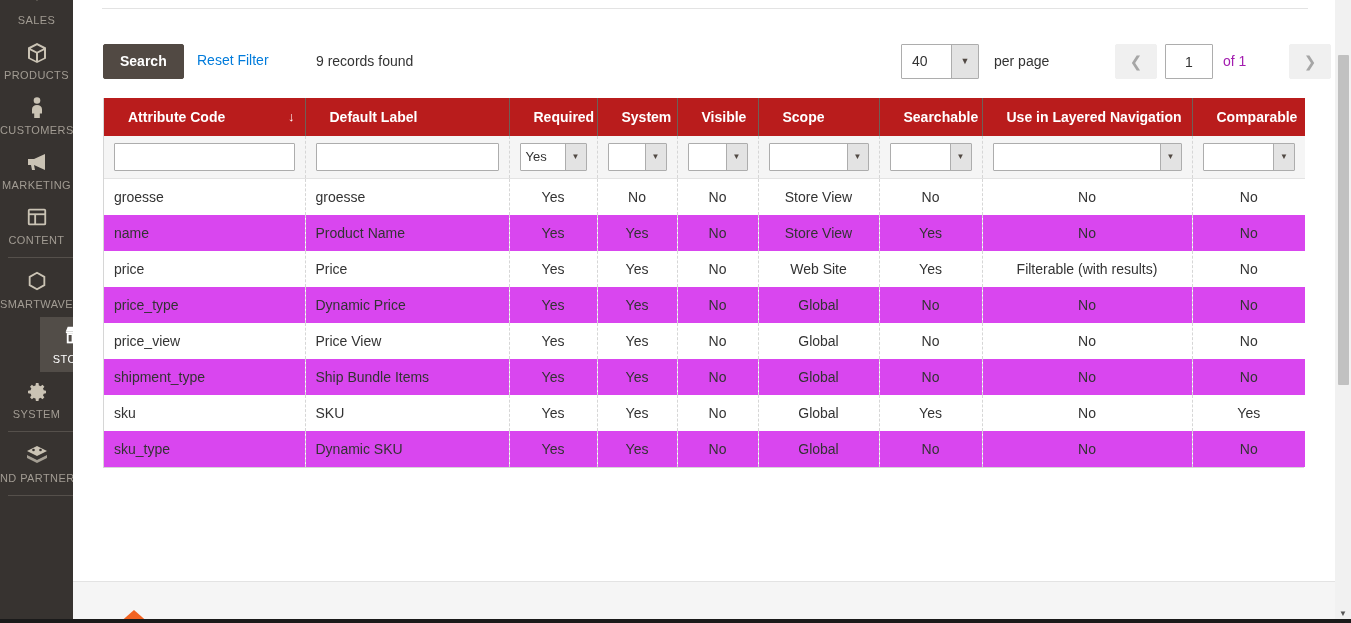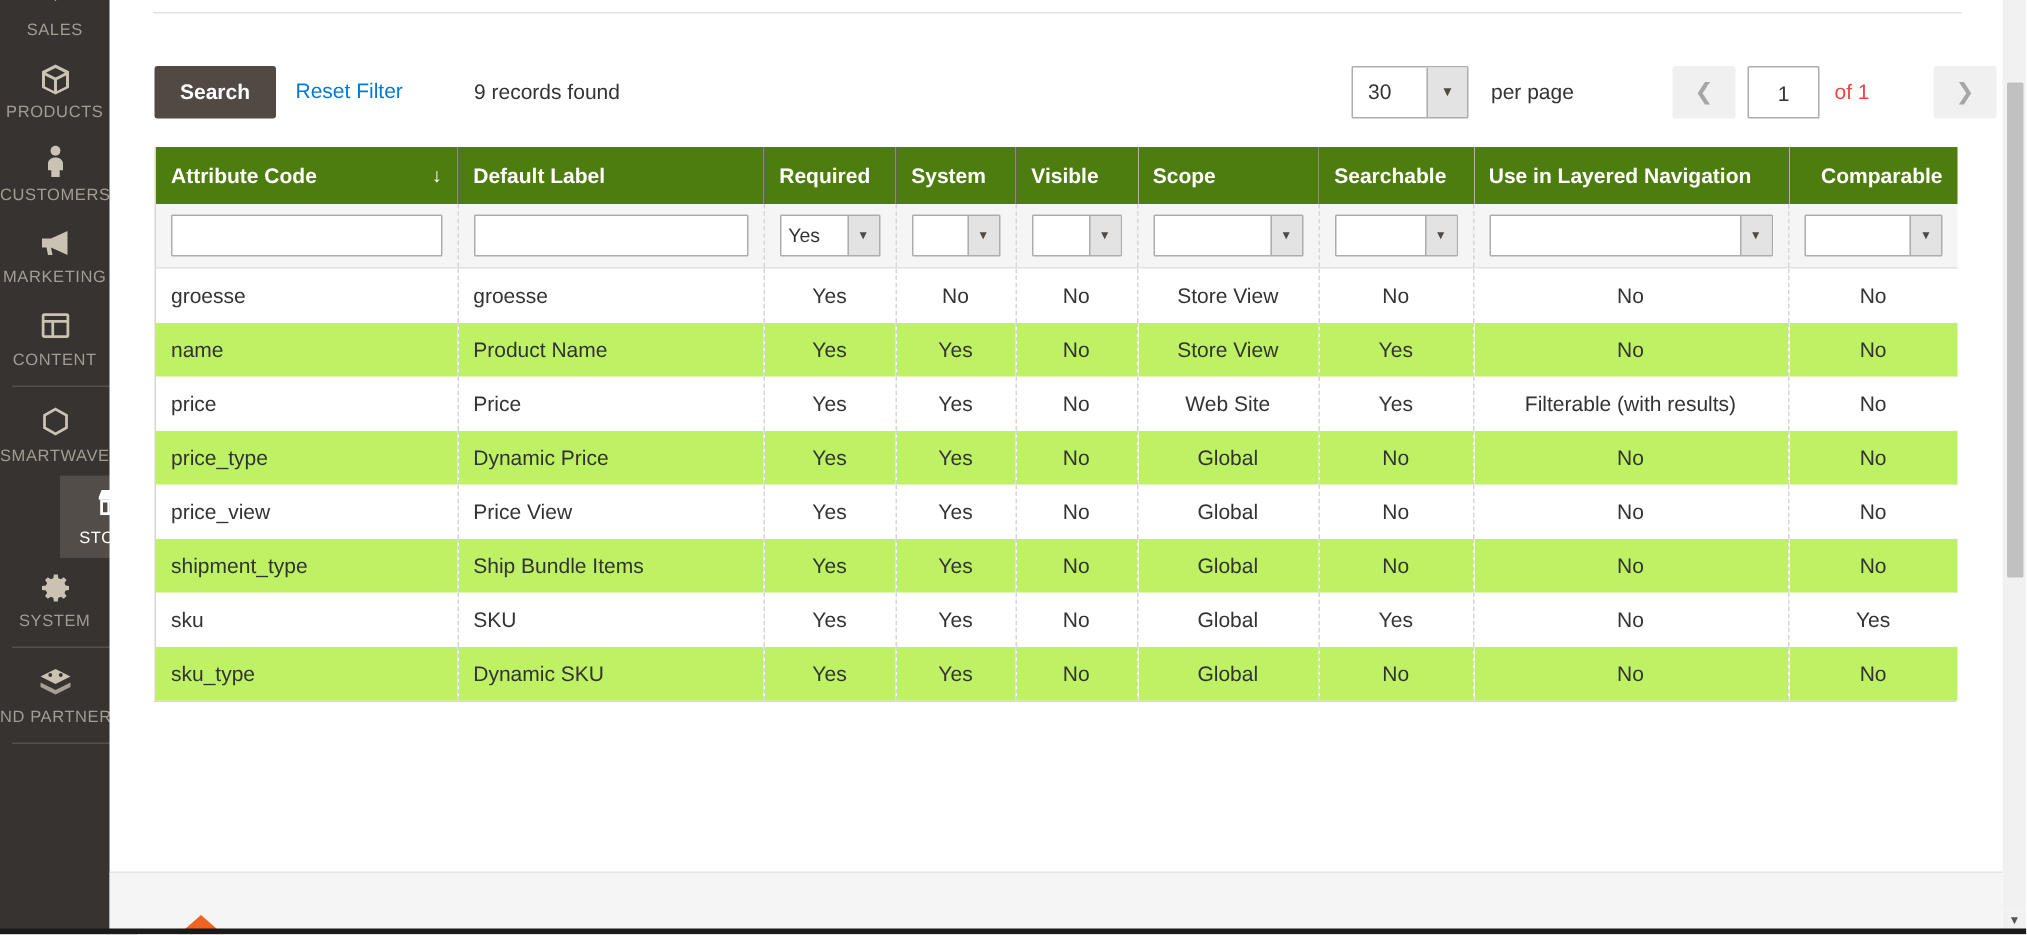"30" span { text: 30 -> 40 }
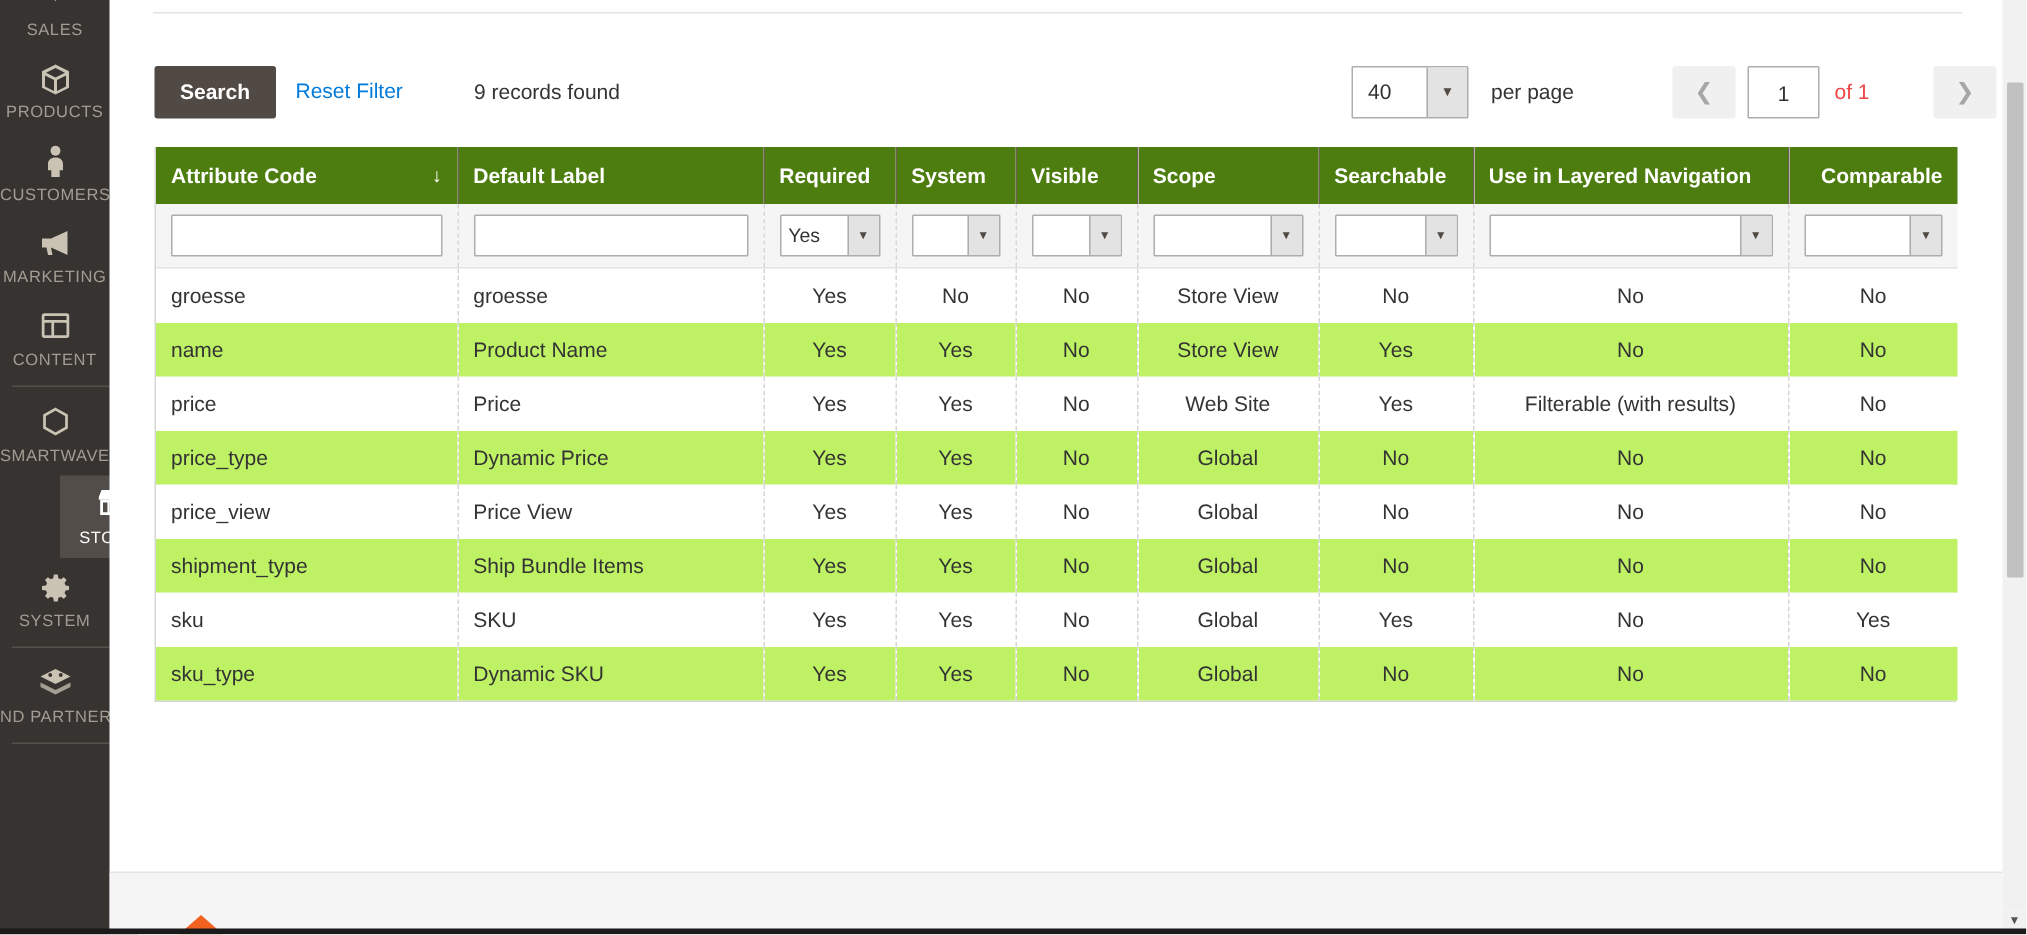"of 1" #page-total { color: #ef4444 -> #a21caf }
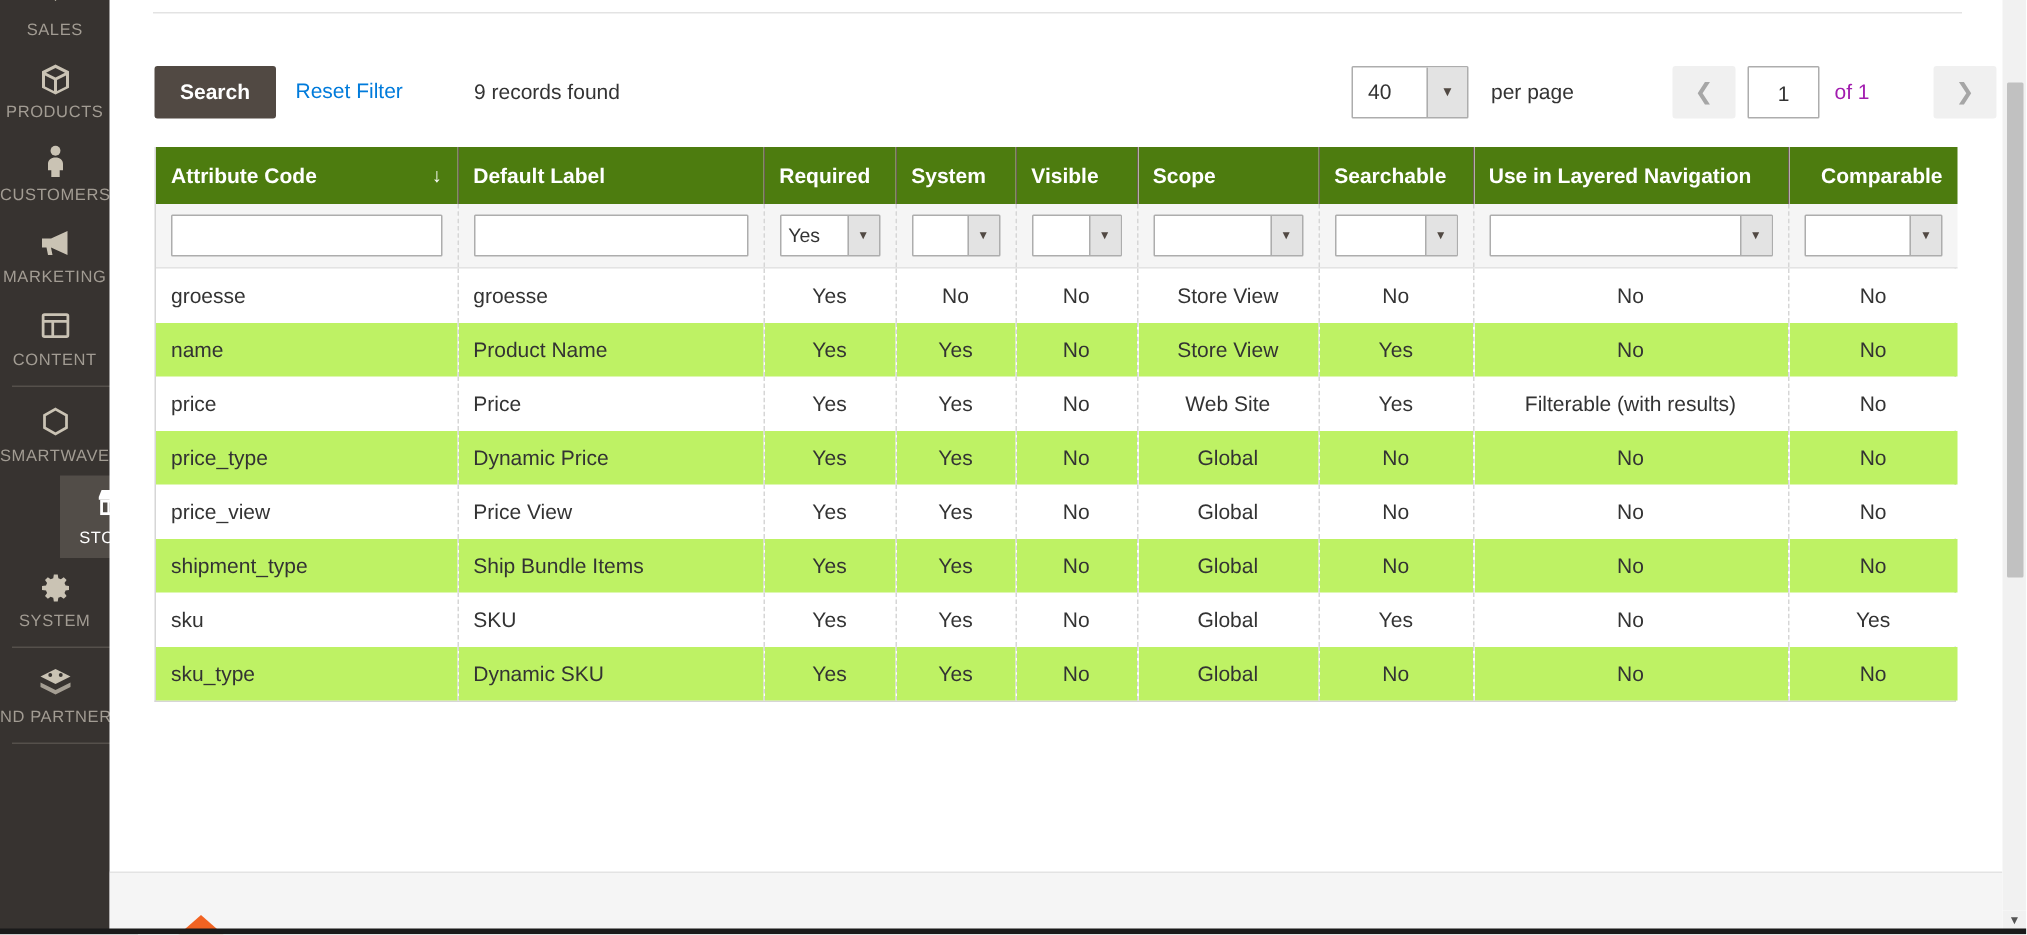"Attribute Code" table.grid-table th { background: #4d7c0f -> #b91c1c; padding: 11px 10px -> 11px 24px }
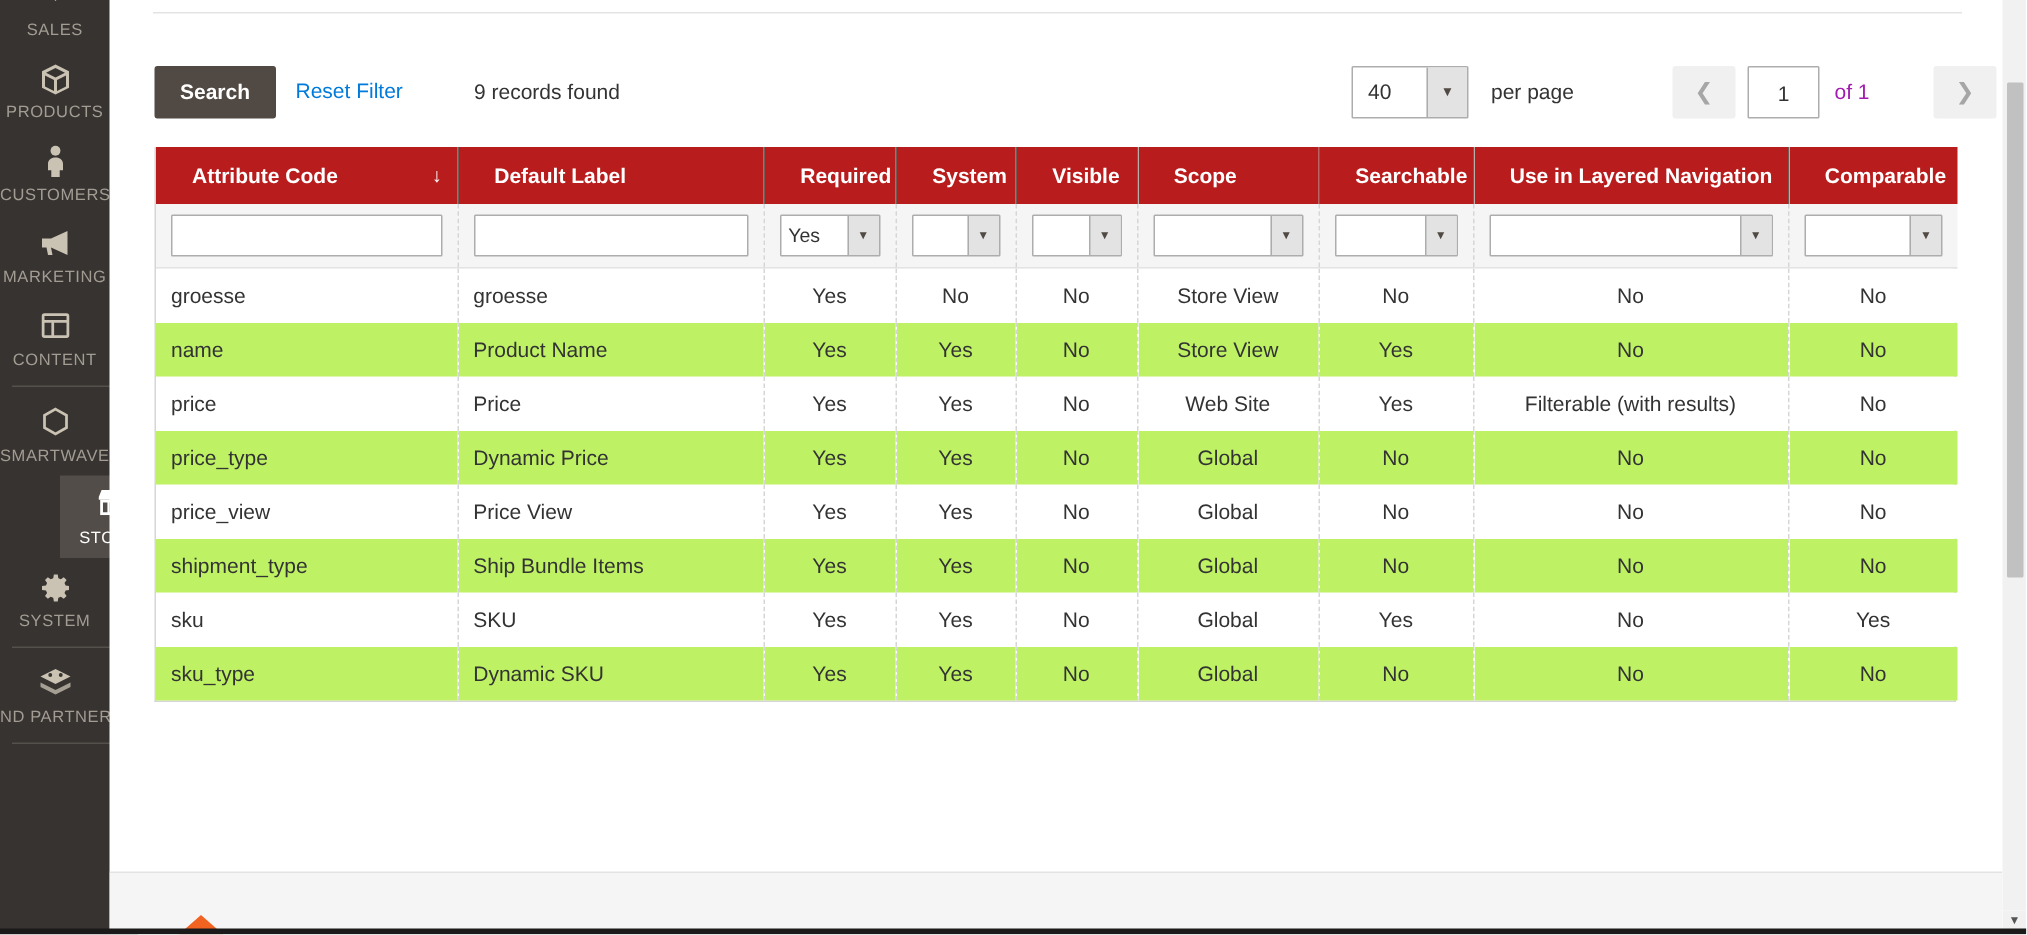"name" tr.data-row.odd td { background: #bef264 -> #d946ef }
